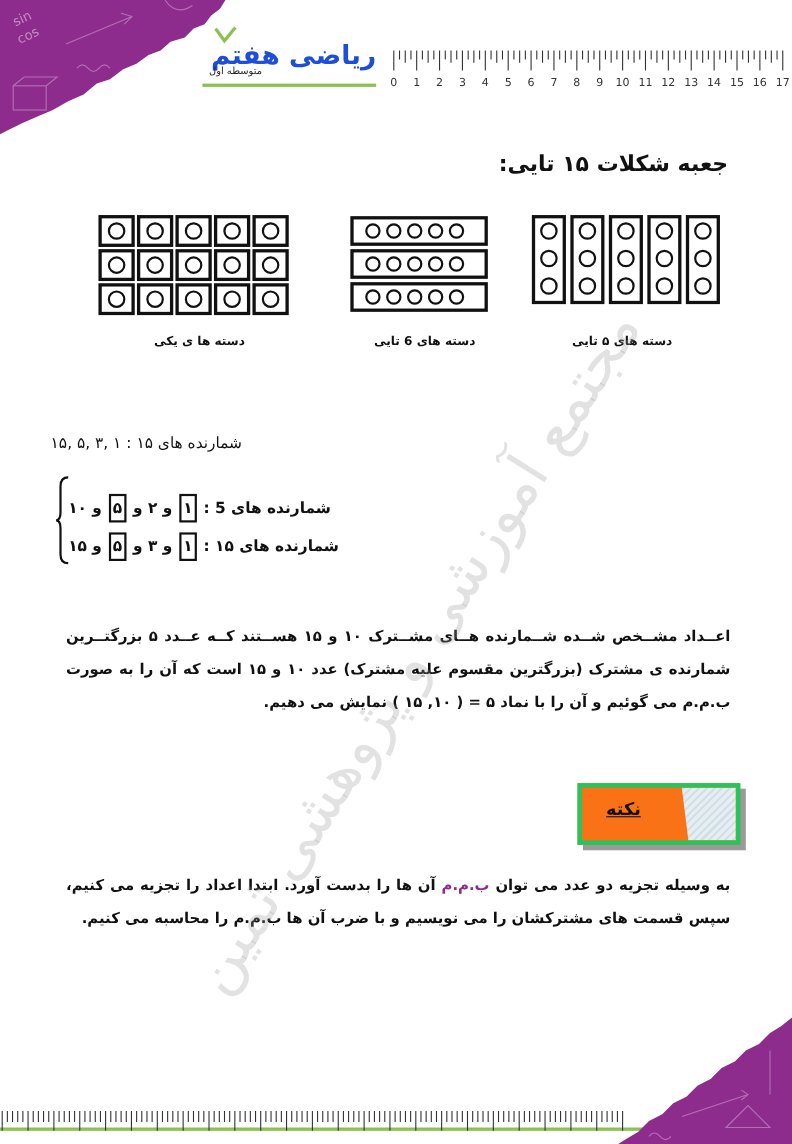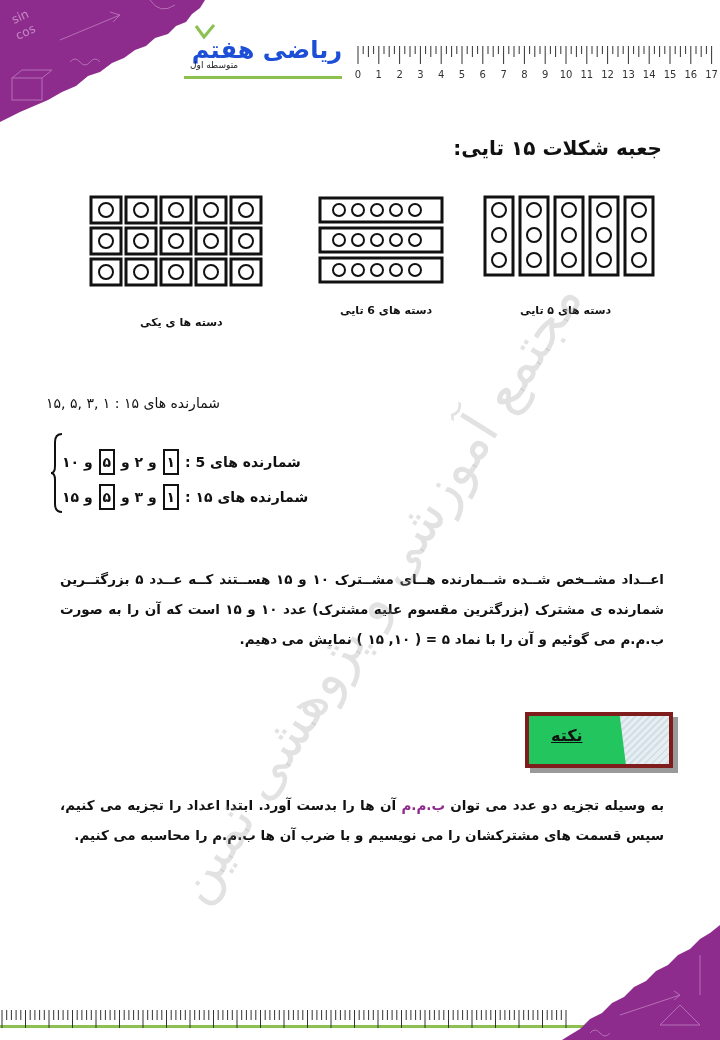"دسته ها ی یکی" div.fig-label { top: 316px -> 304px }
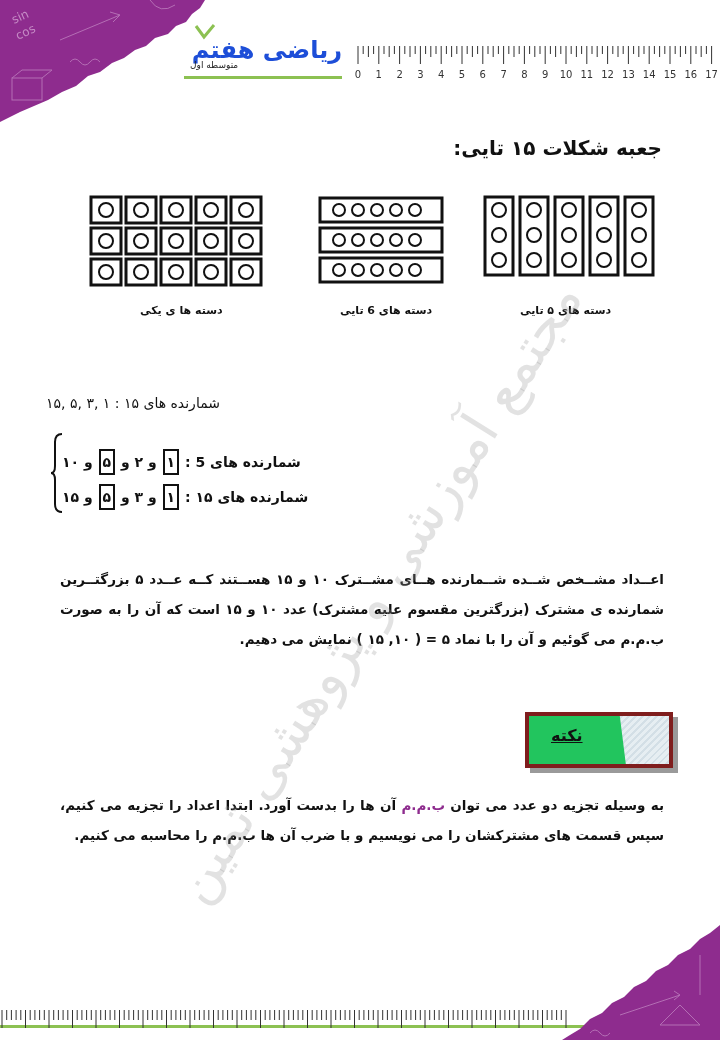"نکته" .note-box { background: #22c55e -> #f97316; border: 4px solid #7f1d1d -> 4px solid #22c55e }
